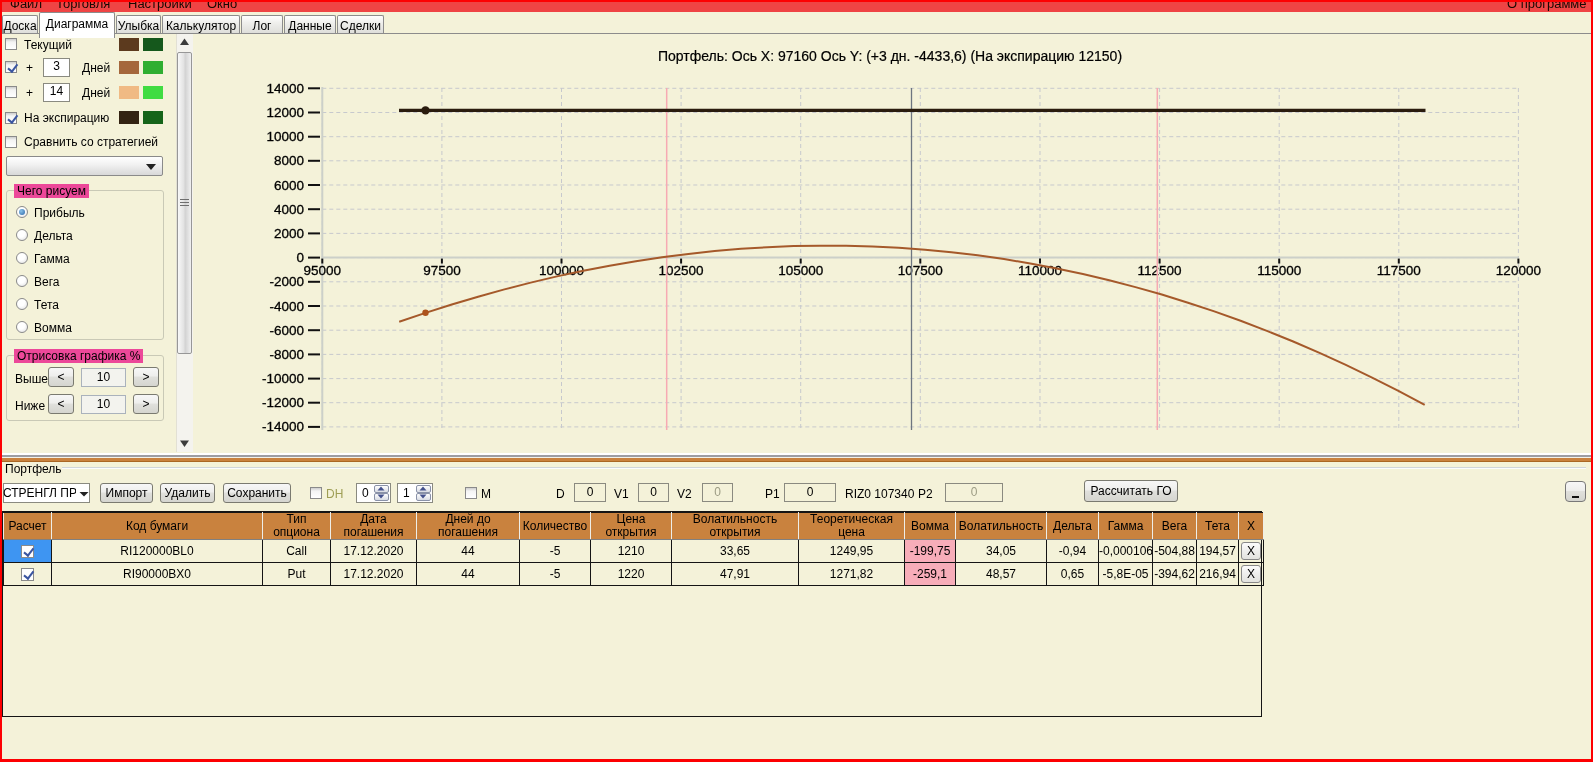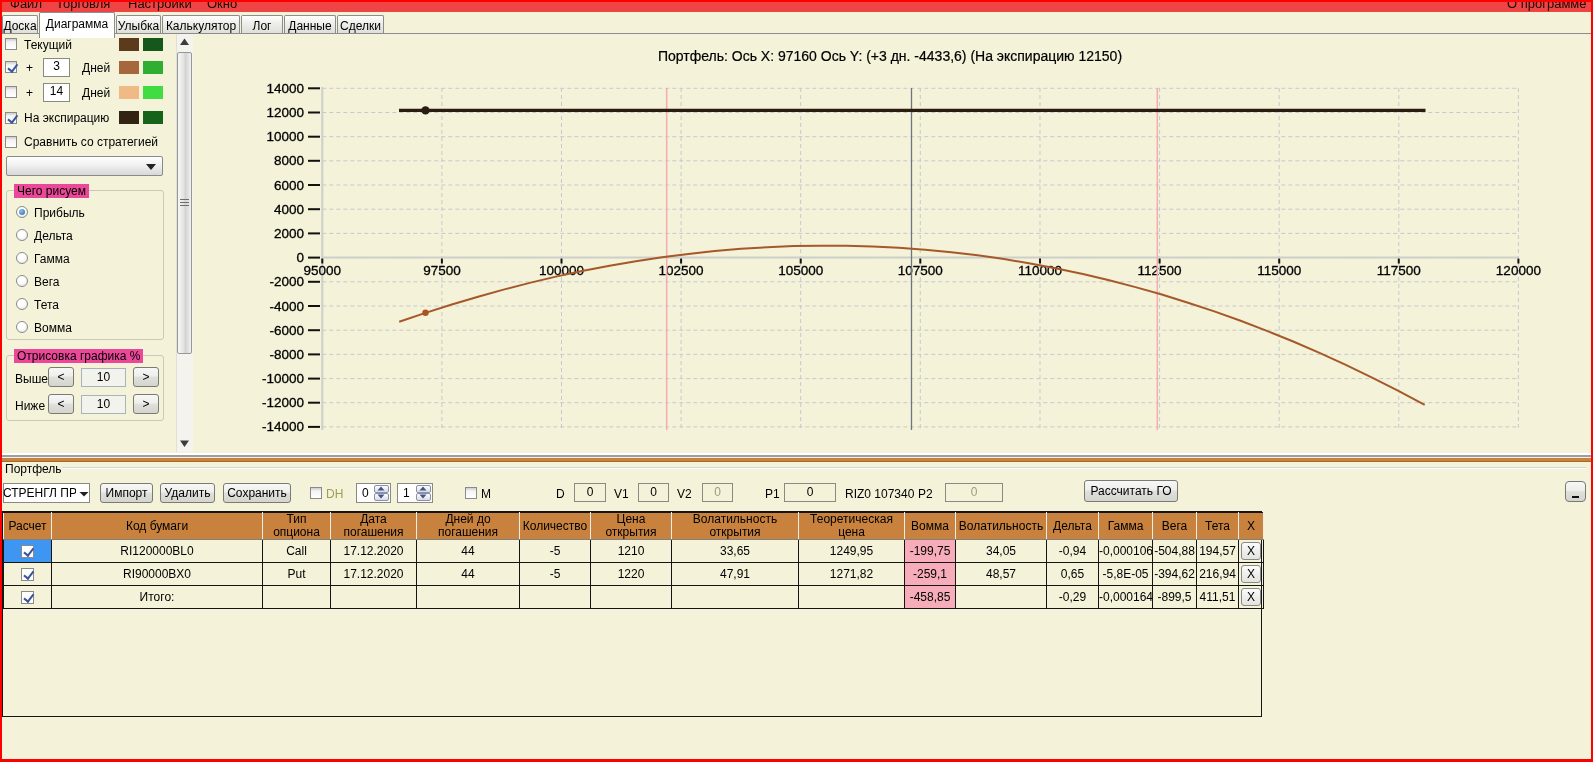"Итого:" tr { html: <tr> <td><span></span></td> <td>Итого:</td> <td></td> <td></td> <td></td> <td></td> <td></td> <td></td> <td></td> <td>-458,85</td> <td></td> <td>-0,29</td> <td>-0,000164</td> <td>-899,5</td> <td>411,51</td> <td><span>X</span></td> </tr> -> none }
